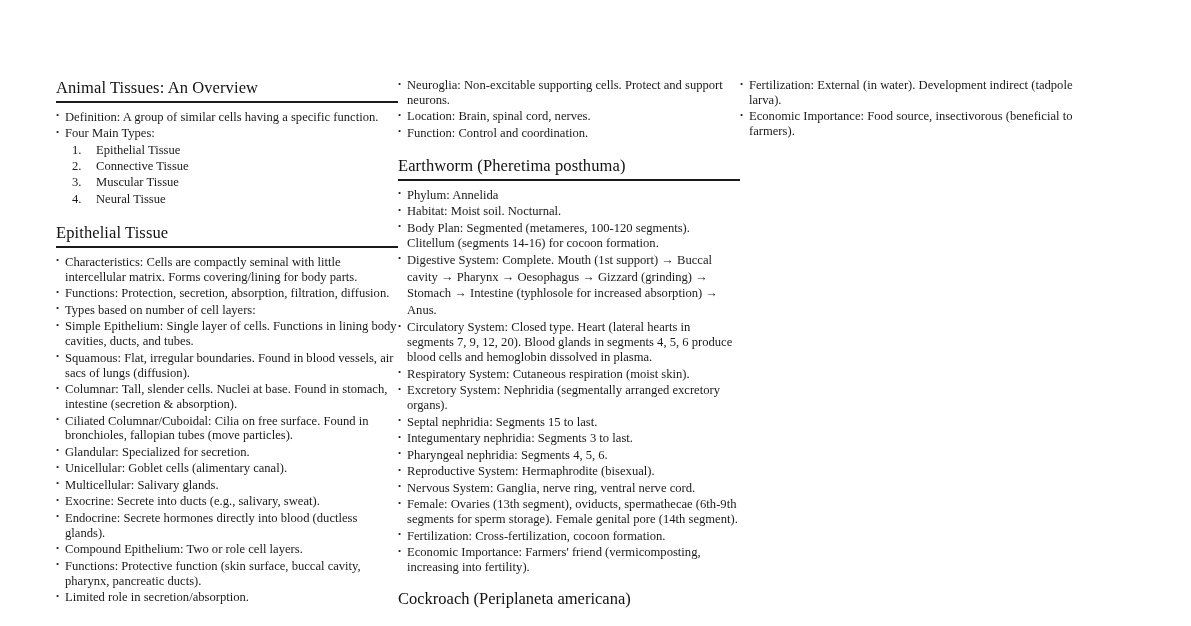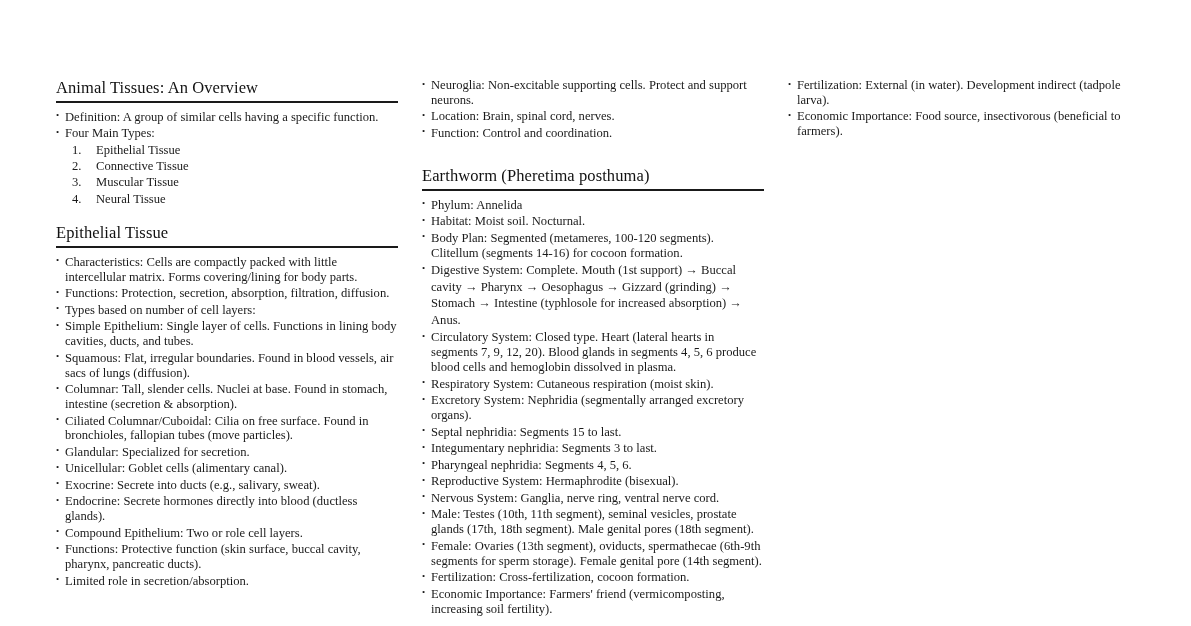"Animal Tissues: An Overview" .columns { gap: 24px -> none }
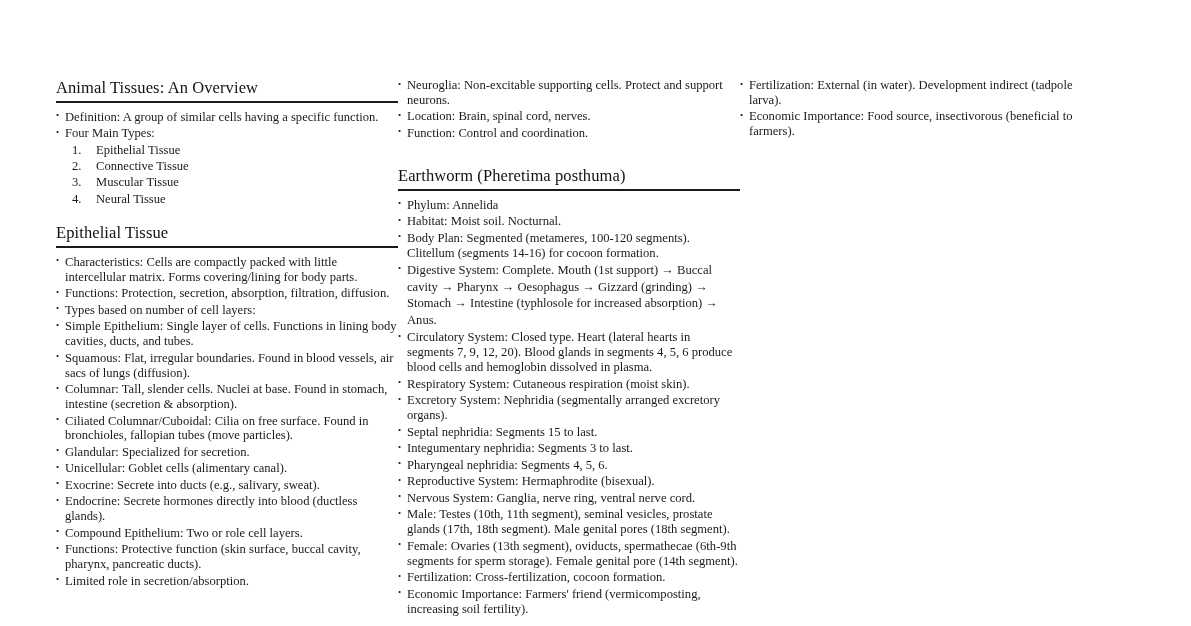"Neuroglia: Non-excitable supporting" .section-block.tight { margin-bottom: 25px -> 15px }
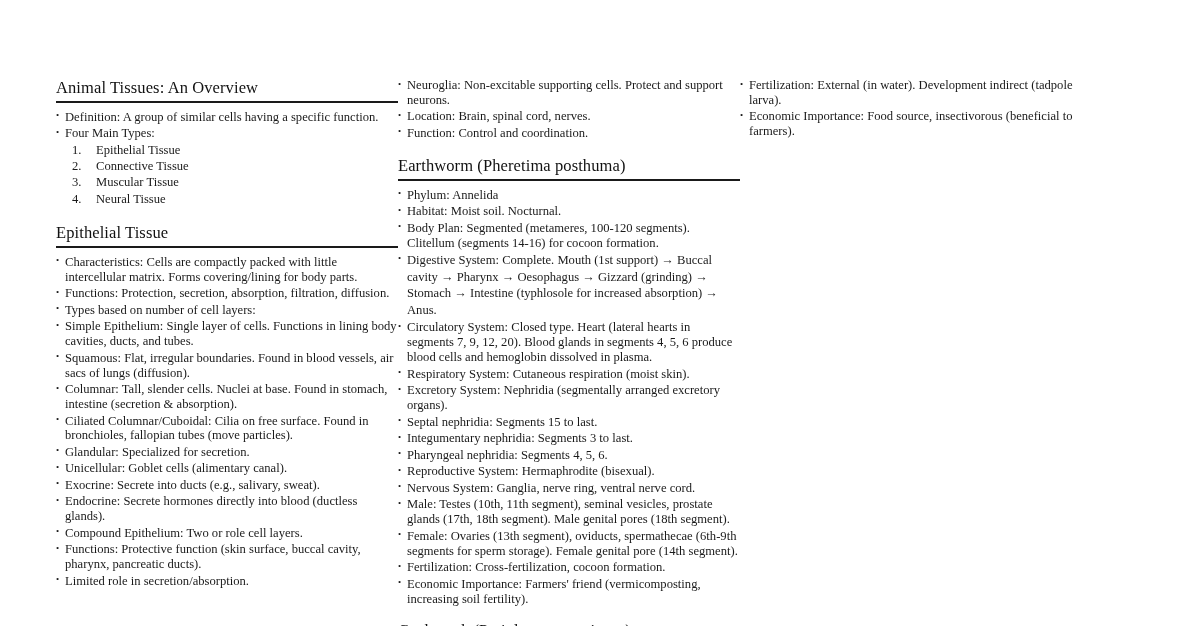"Characteristics: Cells are compactly" span { text: packed -> seminal }
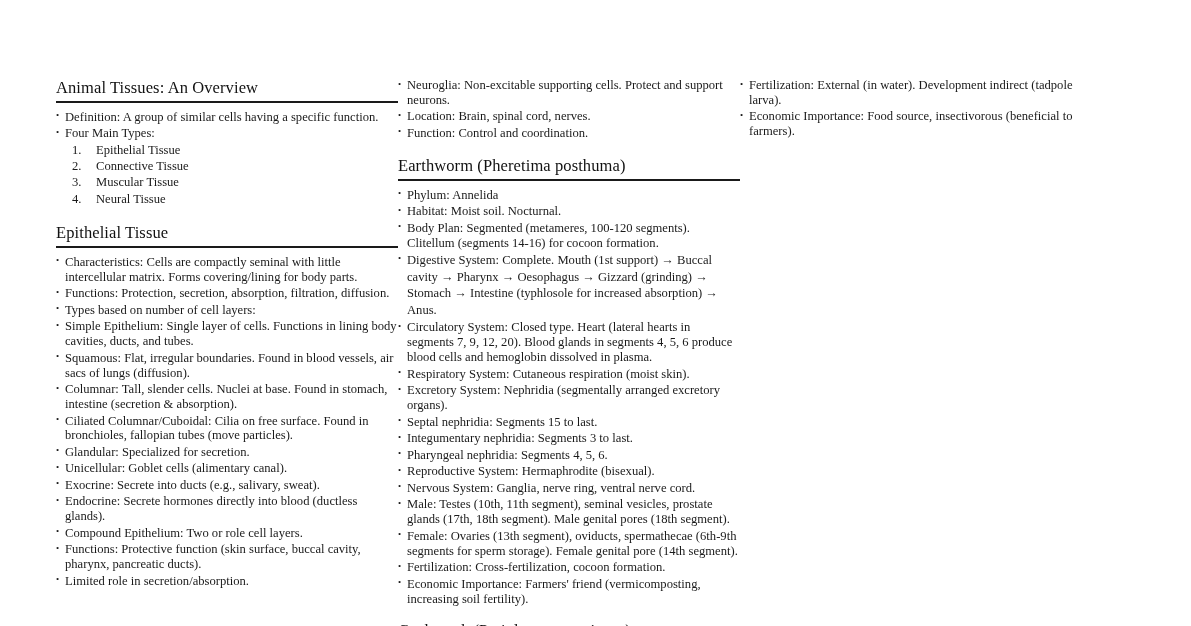"Multicellular: Salivary glands." li.lvl3 { html: none -> <li><span>Multicellular: Salivary glands.</span></li> }
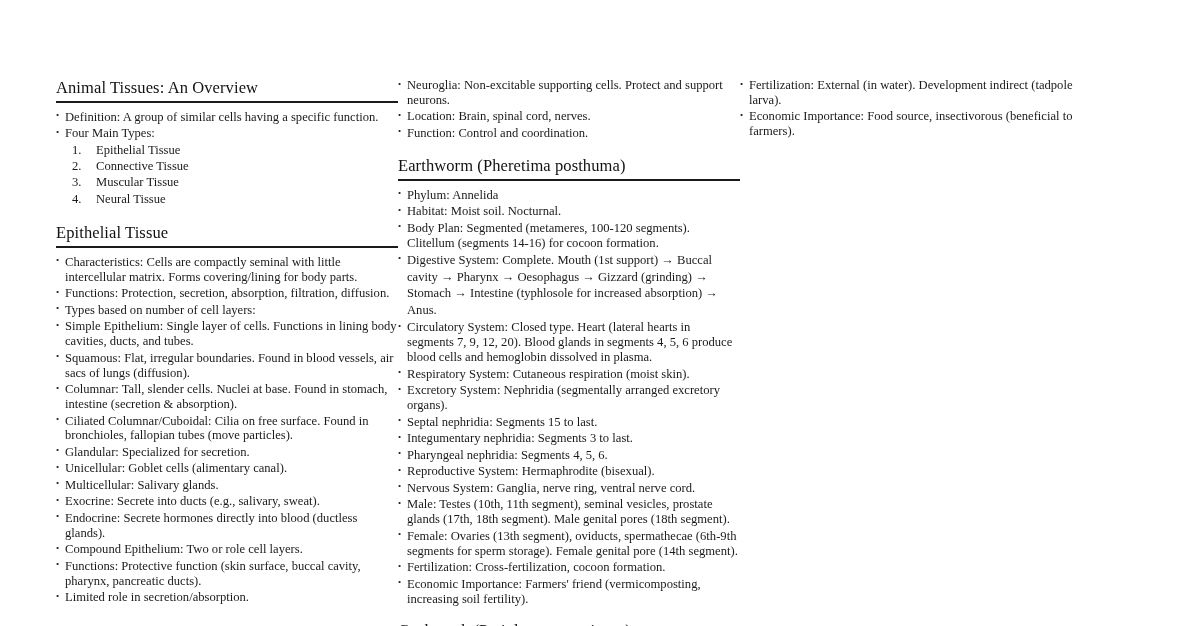"Male: Testes (10th, 11th segment)," li.lvl1 { html: <li><span>Male: Testes (10th, 11th segment), seminal vesicles, prostate glands (17th, 18th segment). Male genital pores (18th segment).</span></li> -> none }
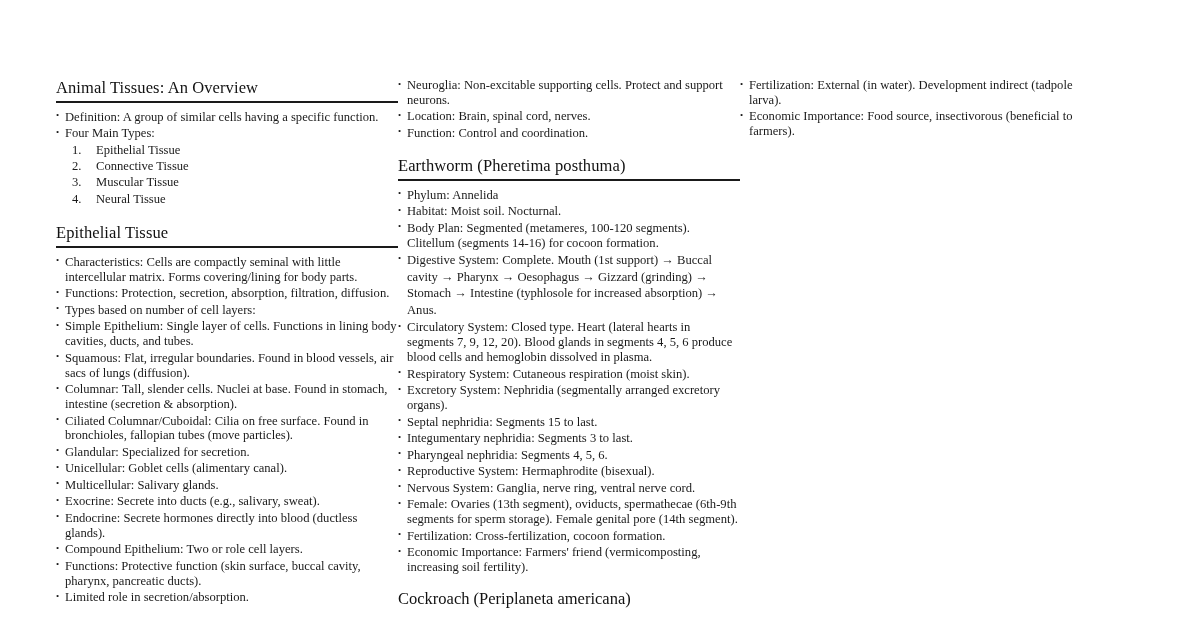"Economic Importance: Farmers' friend" span { text: soil -> into }
